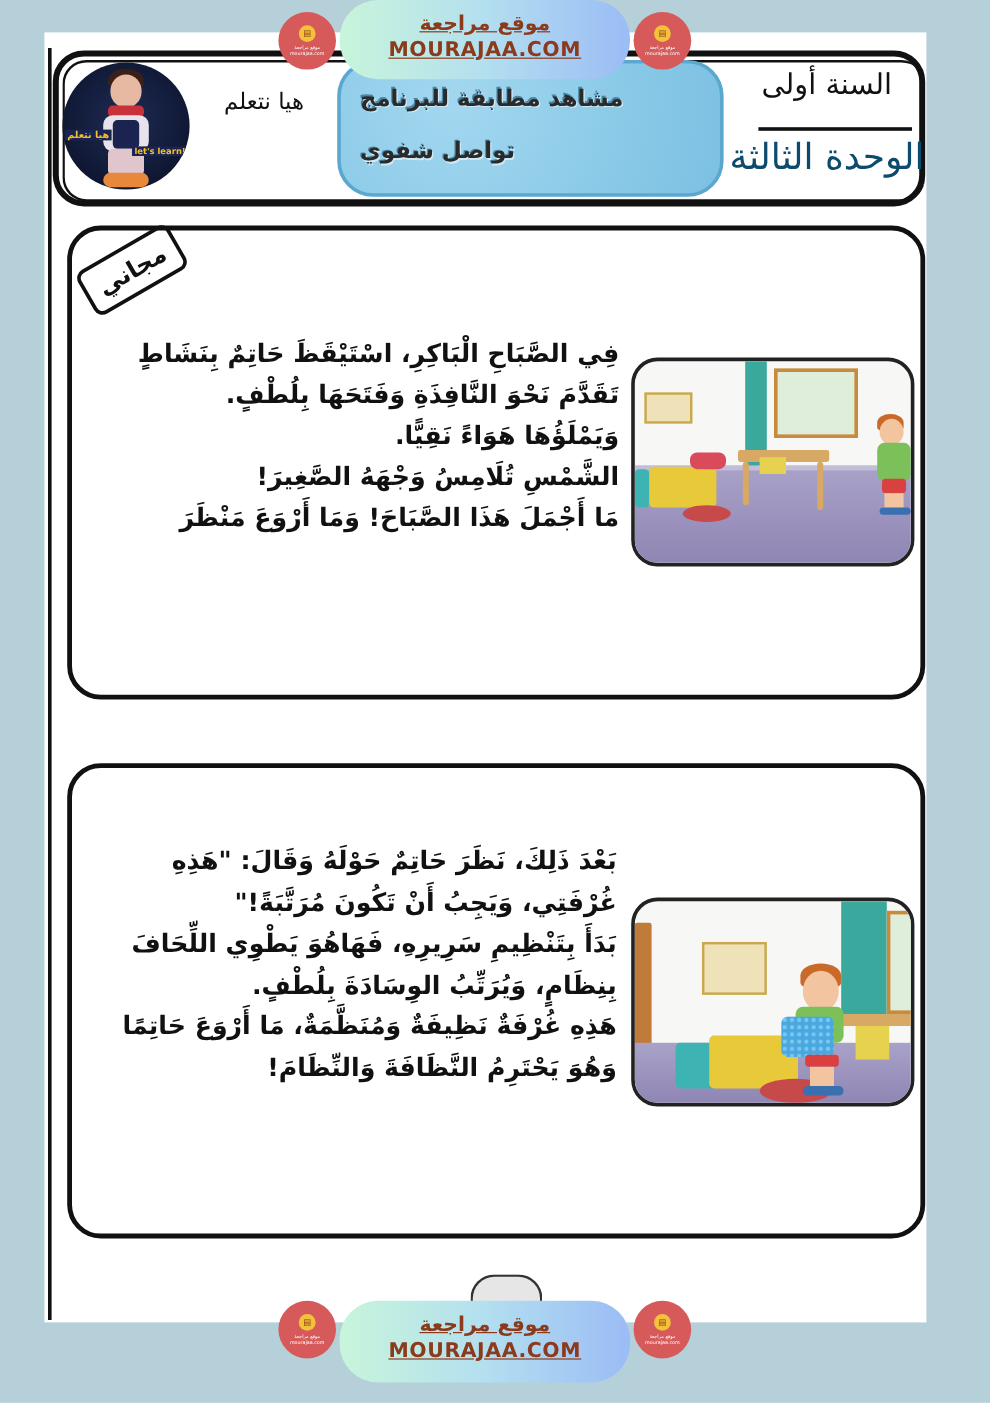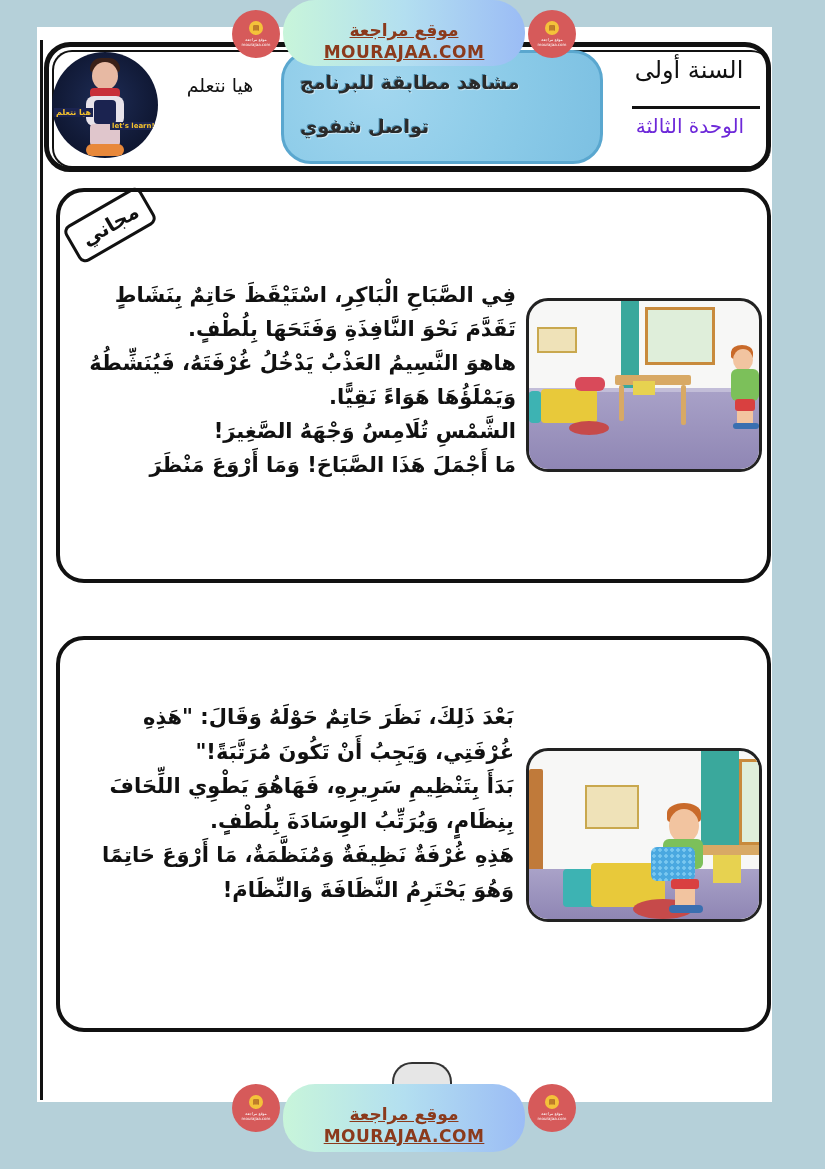"موقع مراجعة" .banner .ar { margin-top: 20px -> 10px }
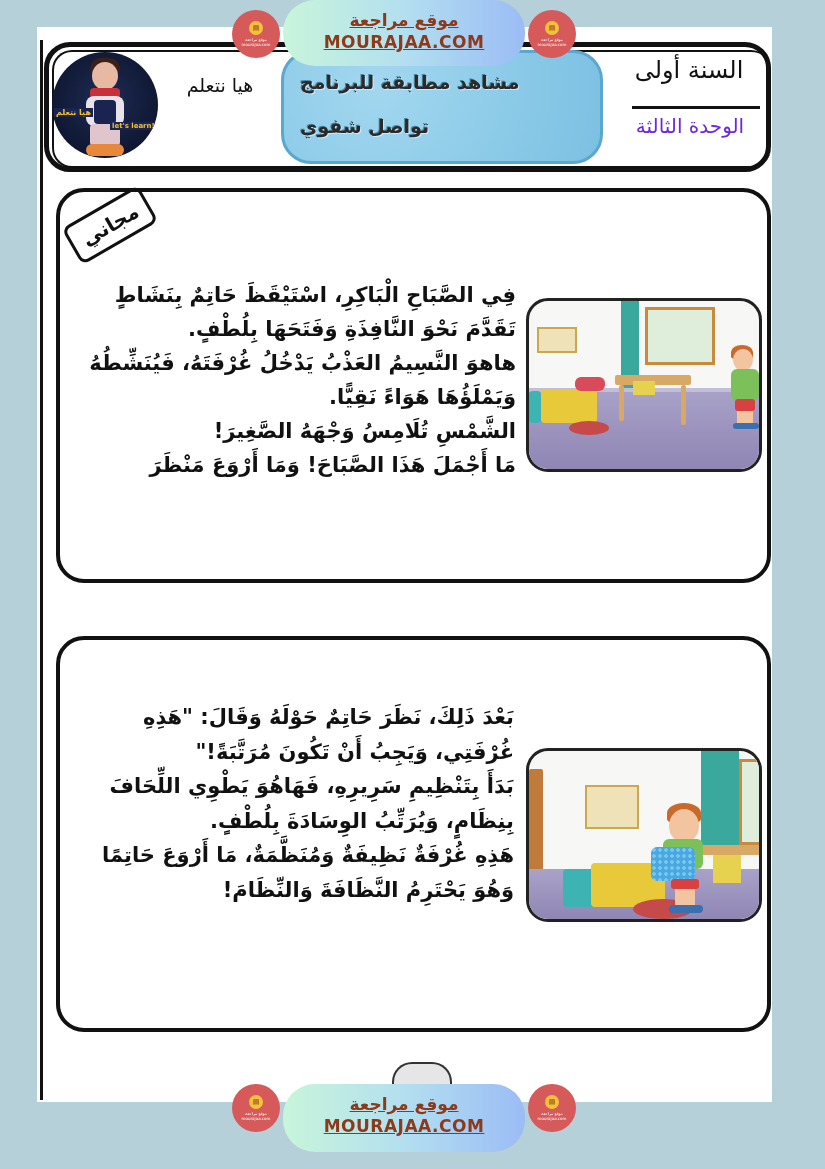"الوحدة الثالثة" .unit { color: #6d28d9 -> #0c4a6e; font-size: 20px -> 30px; text-align: center -> left }
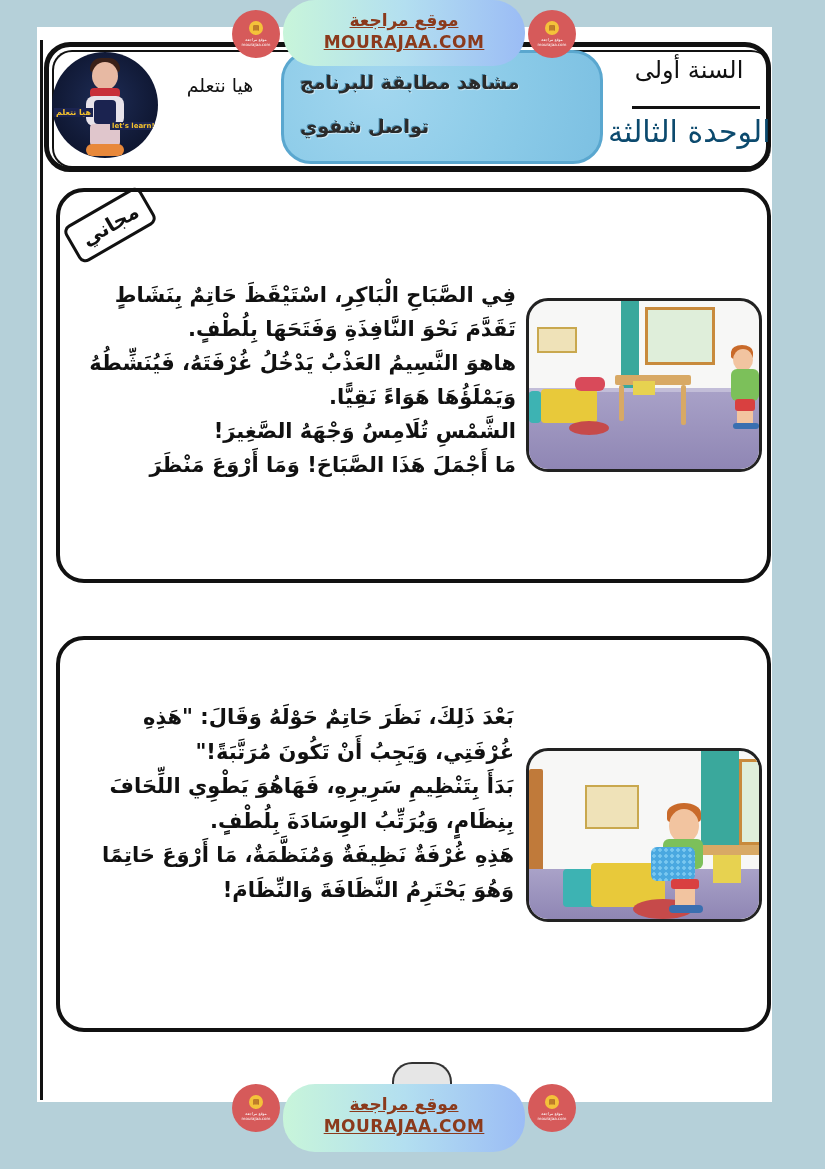"هاهوَ النَّسِيمُ العَذْبُ يَدْخُلُ" span.line { html: <span>هاهوَ النَّسِيمُ العَذْبُ يَدْخُلُ غُرْفَتَهُ، فَيُنَشِّطُهُ</span> -> none }
